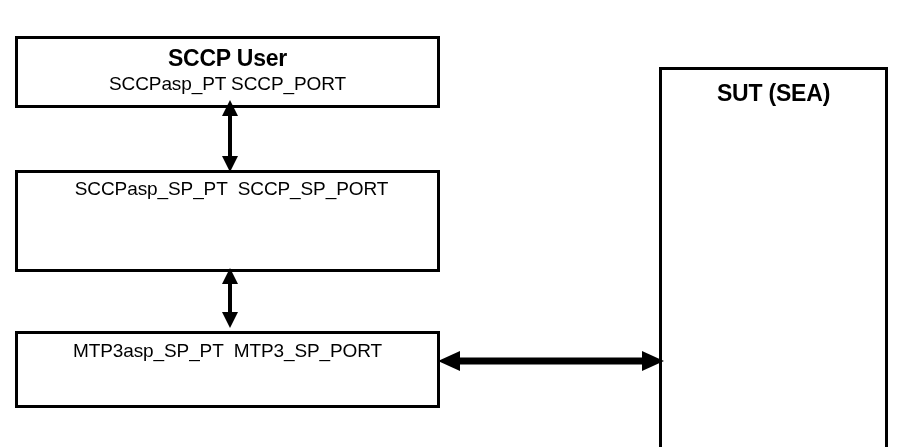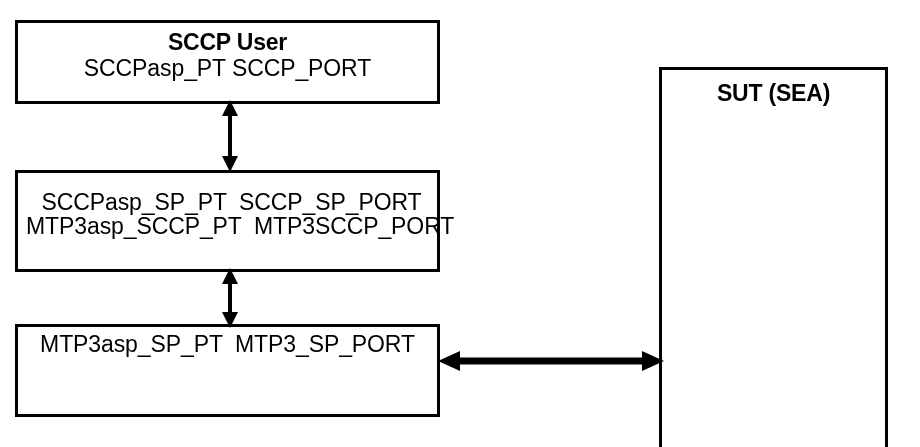"SCCP User" #box-sccp-user { height: 84px -> 72px; top: 20px -> 36px }
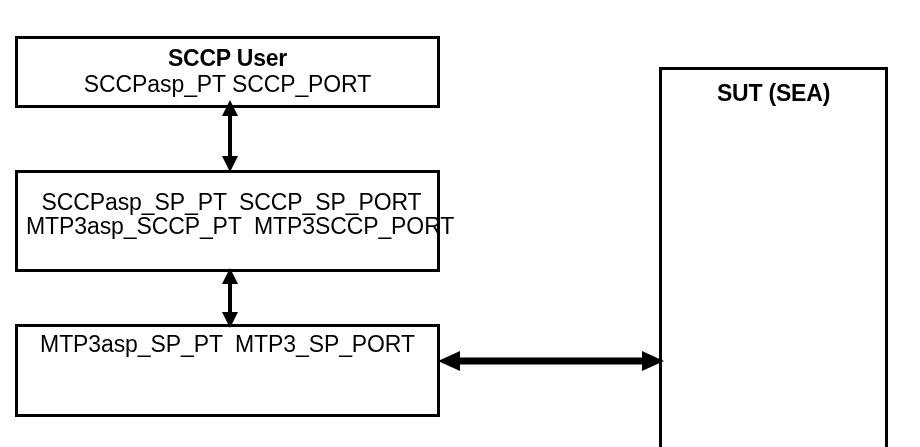"SCCPasp_PT SCCP_PORT" .node-sub { font-size: 23px -> 19px }
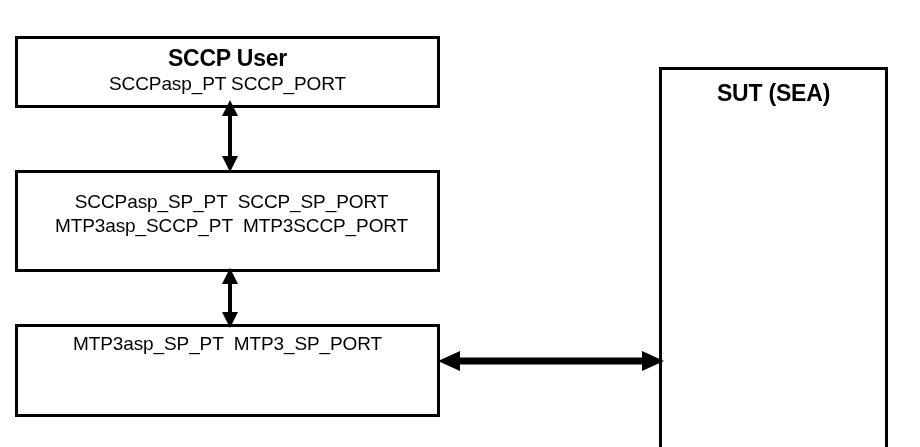"SCCPasp_SP_PT SCCP_SP_PORT" #box-sccp .node-inner { padding-top: 17px -> 4px }
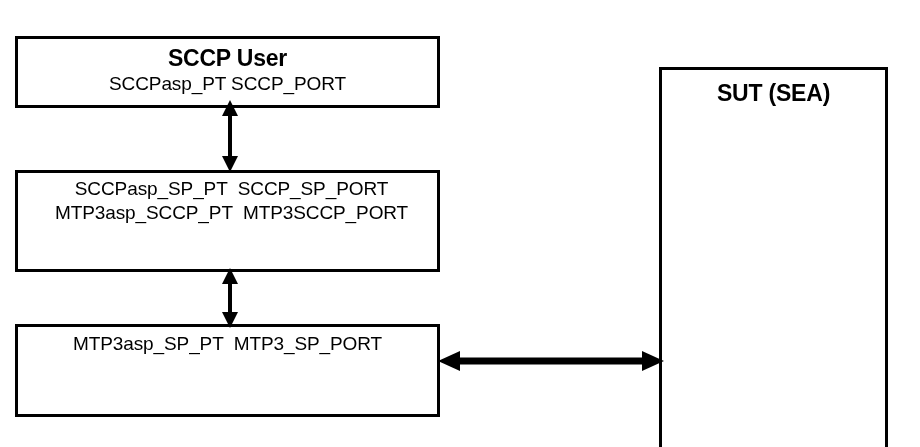"MTP3asp_SCCP_PT MTP3SCCP_PORT" div.node-sub { html: <div>MTP3asp_SCCP_PT MTP3SCCP_PORT</div> -> none }
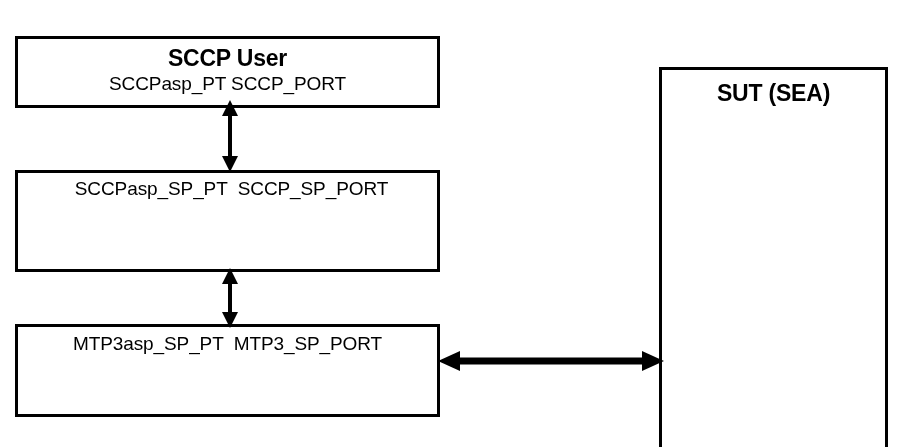"MTP3asp_SP_PT MTP3_SP_PORT" #box-system-mtp3 { height: 93px -> 77px; top: 324px -> 331px }
